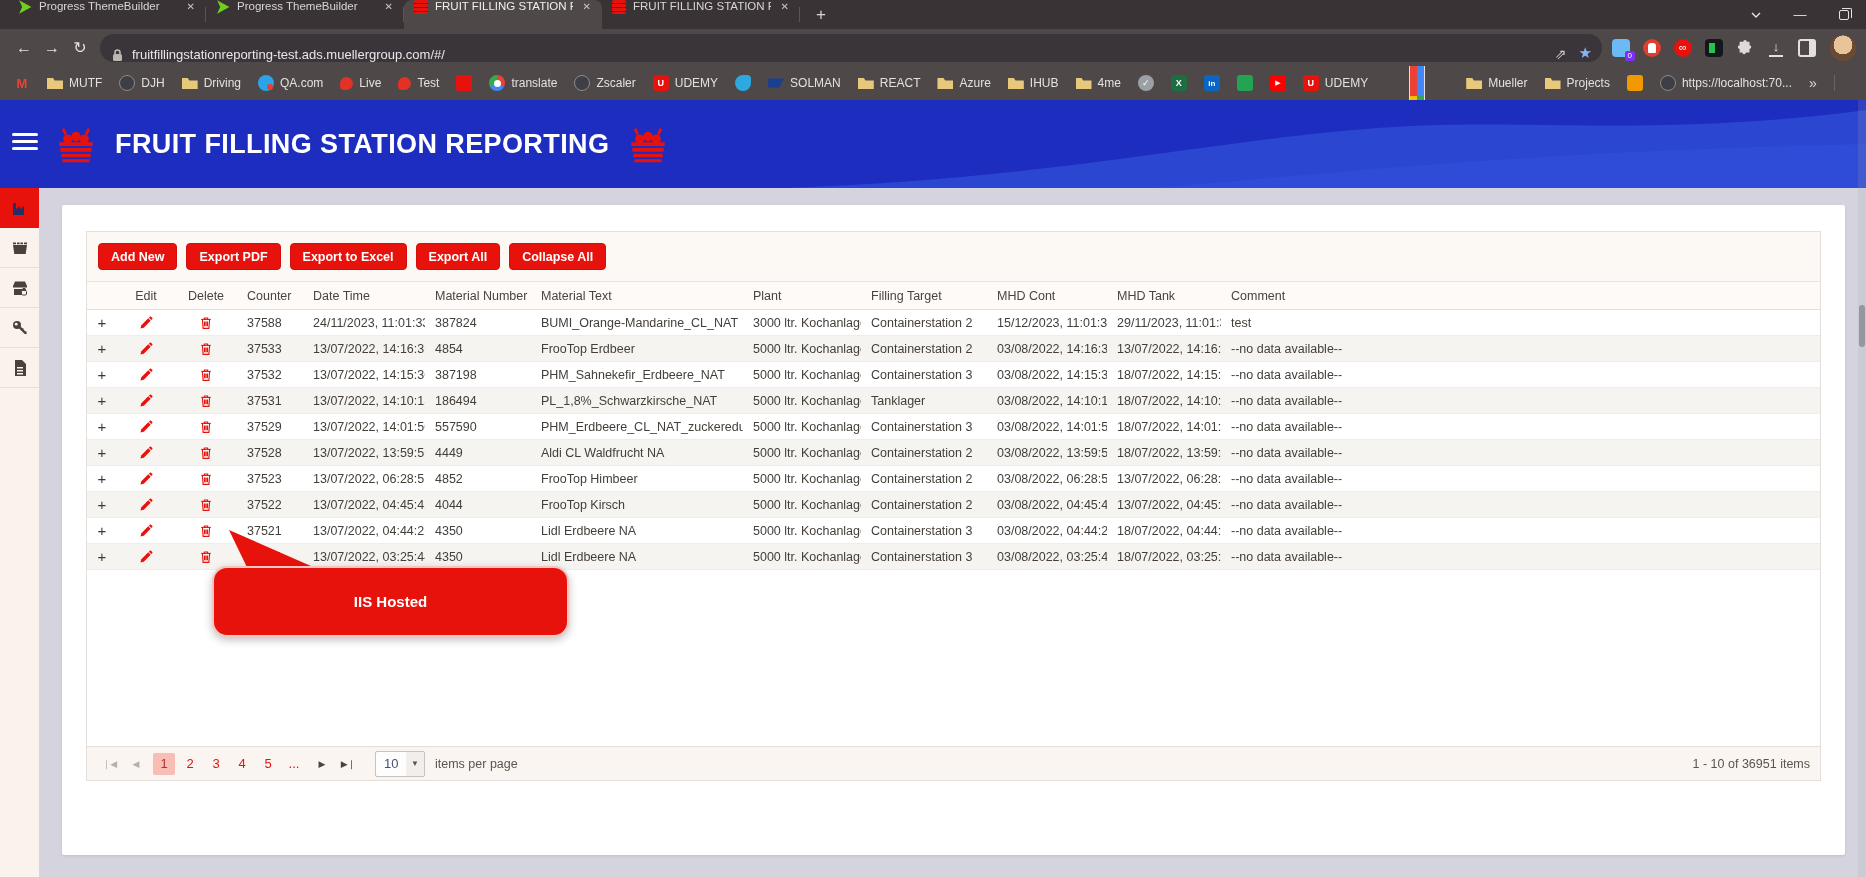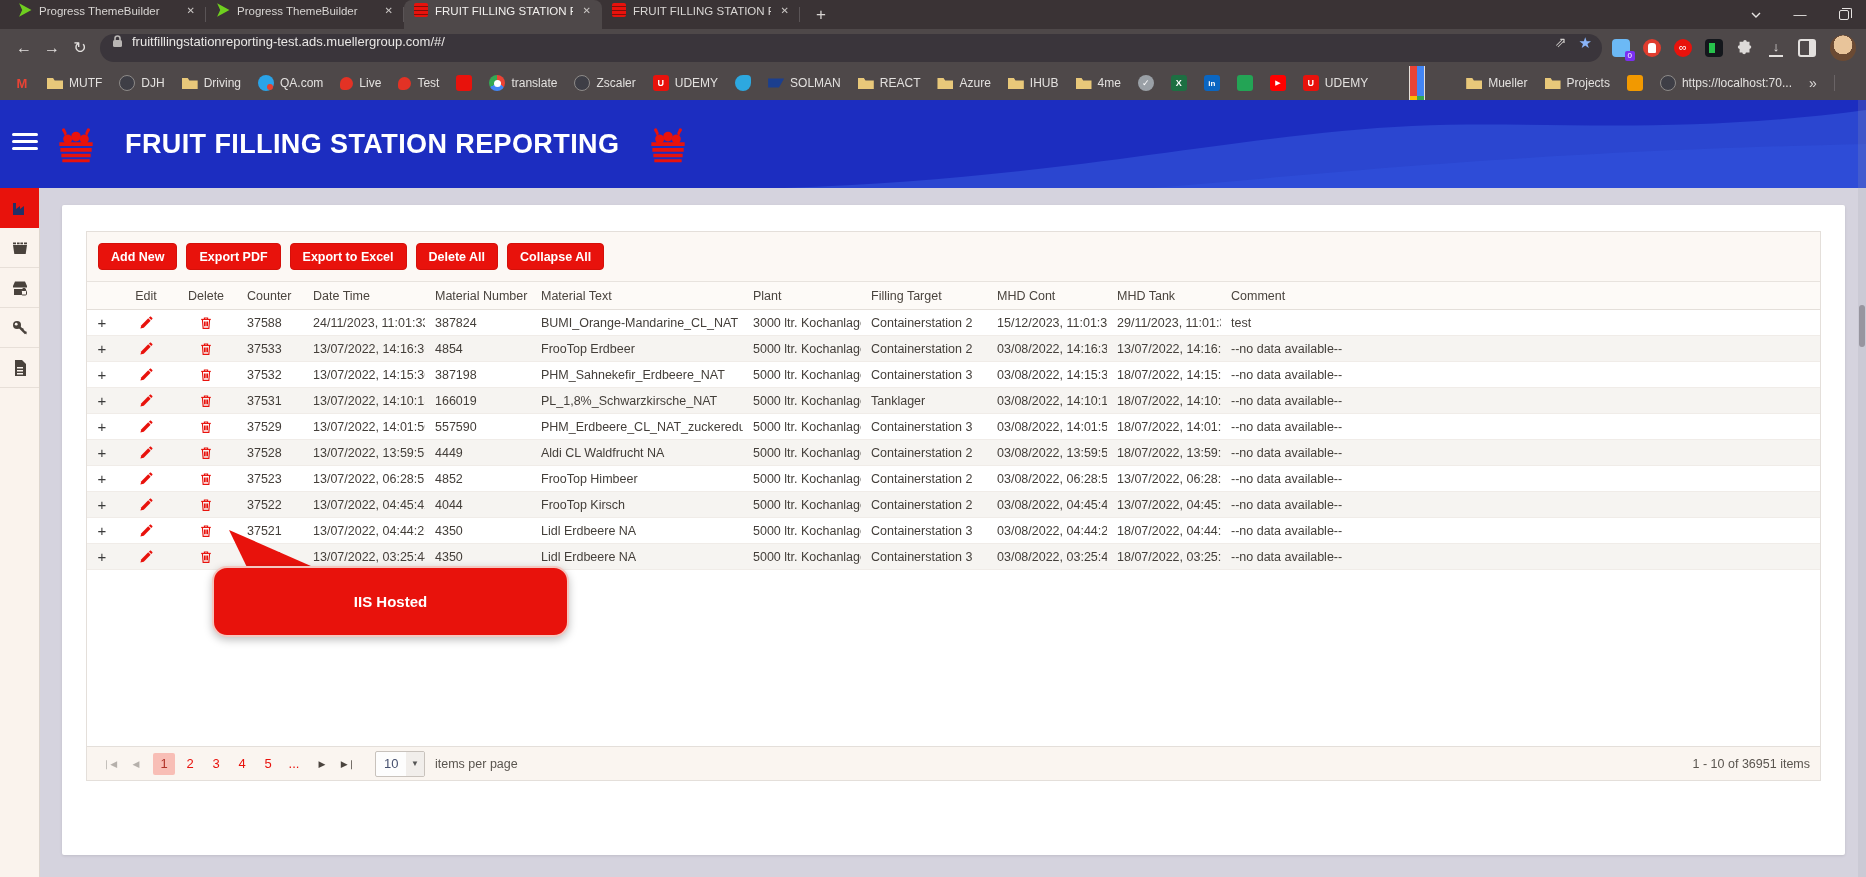"Progress ThemeBuilder" .tab { align-items: flex-end -> flex-start }
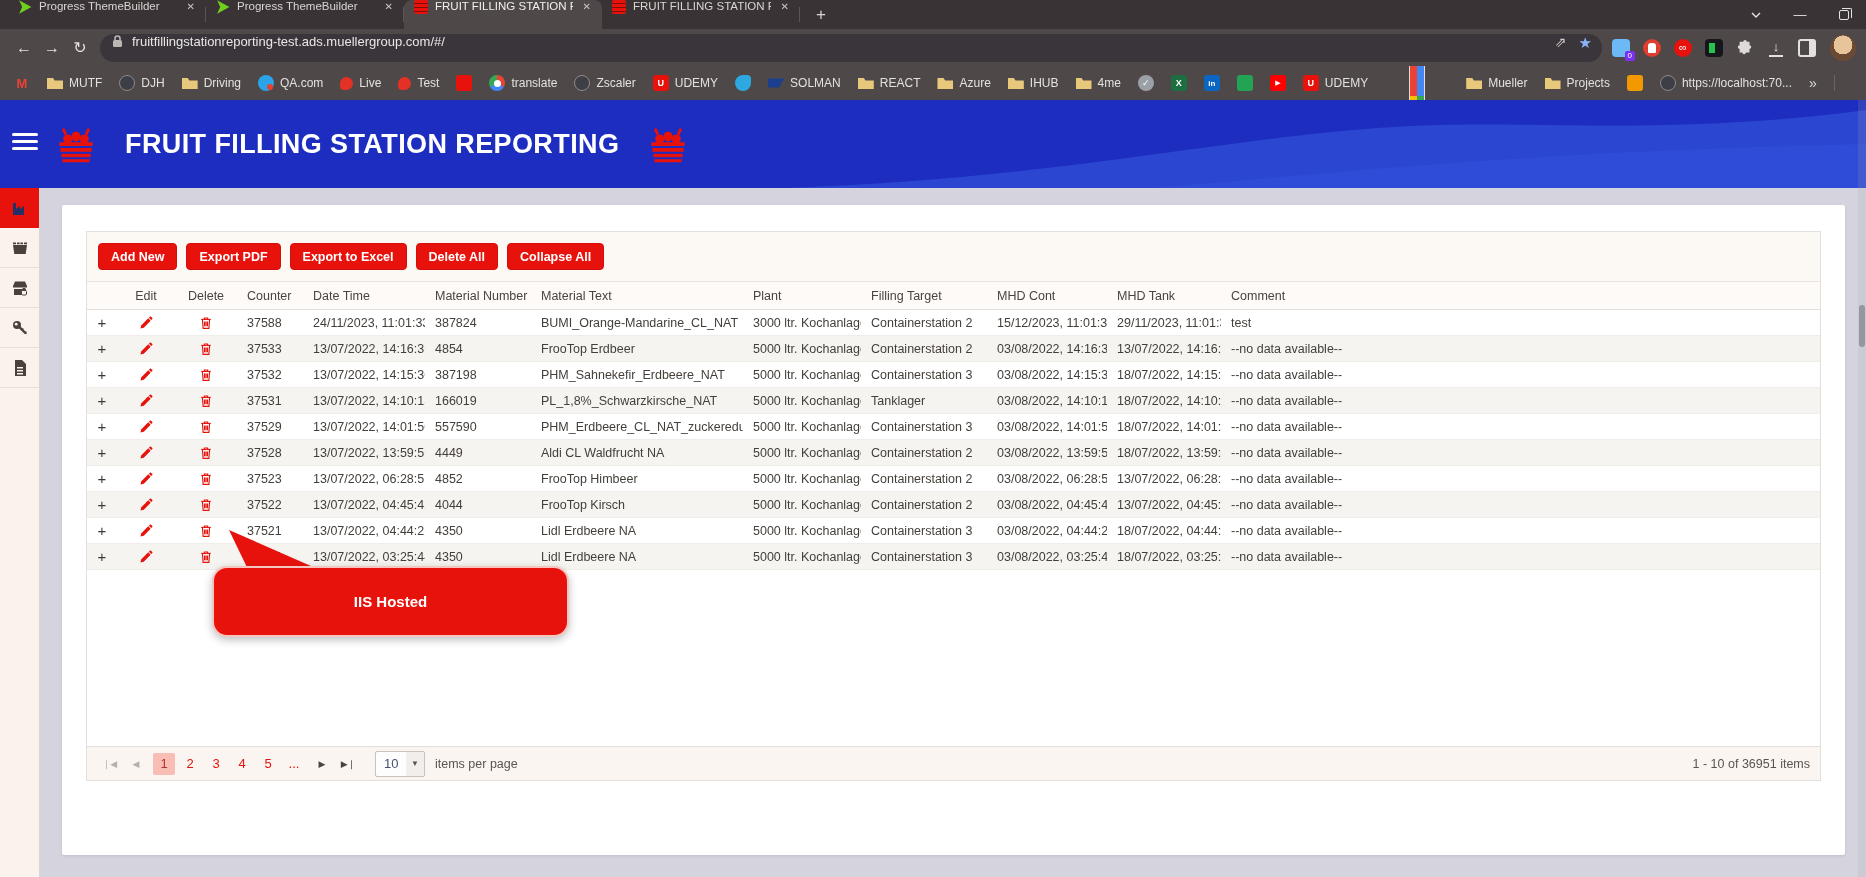"fruitfillingstationreporting-test.ads.mu" .omnibox { align-items: flex-start -> flex-end }
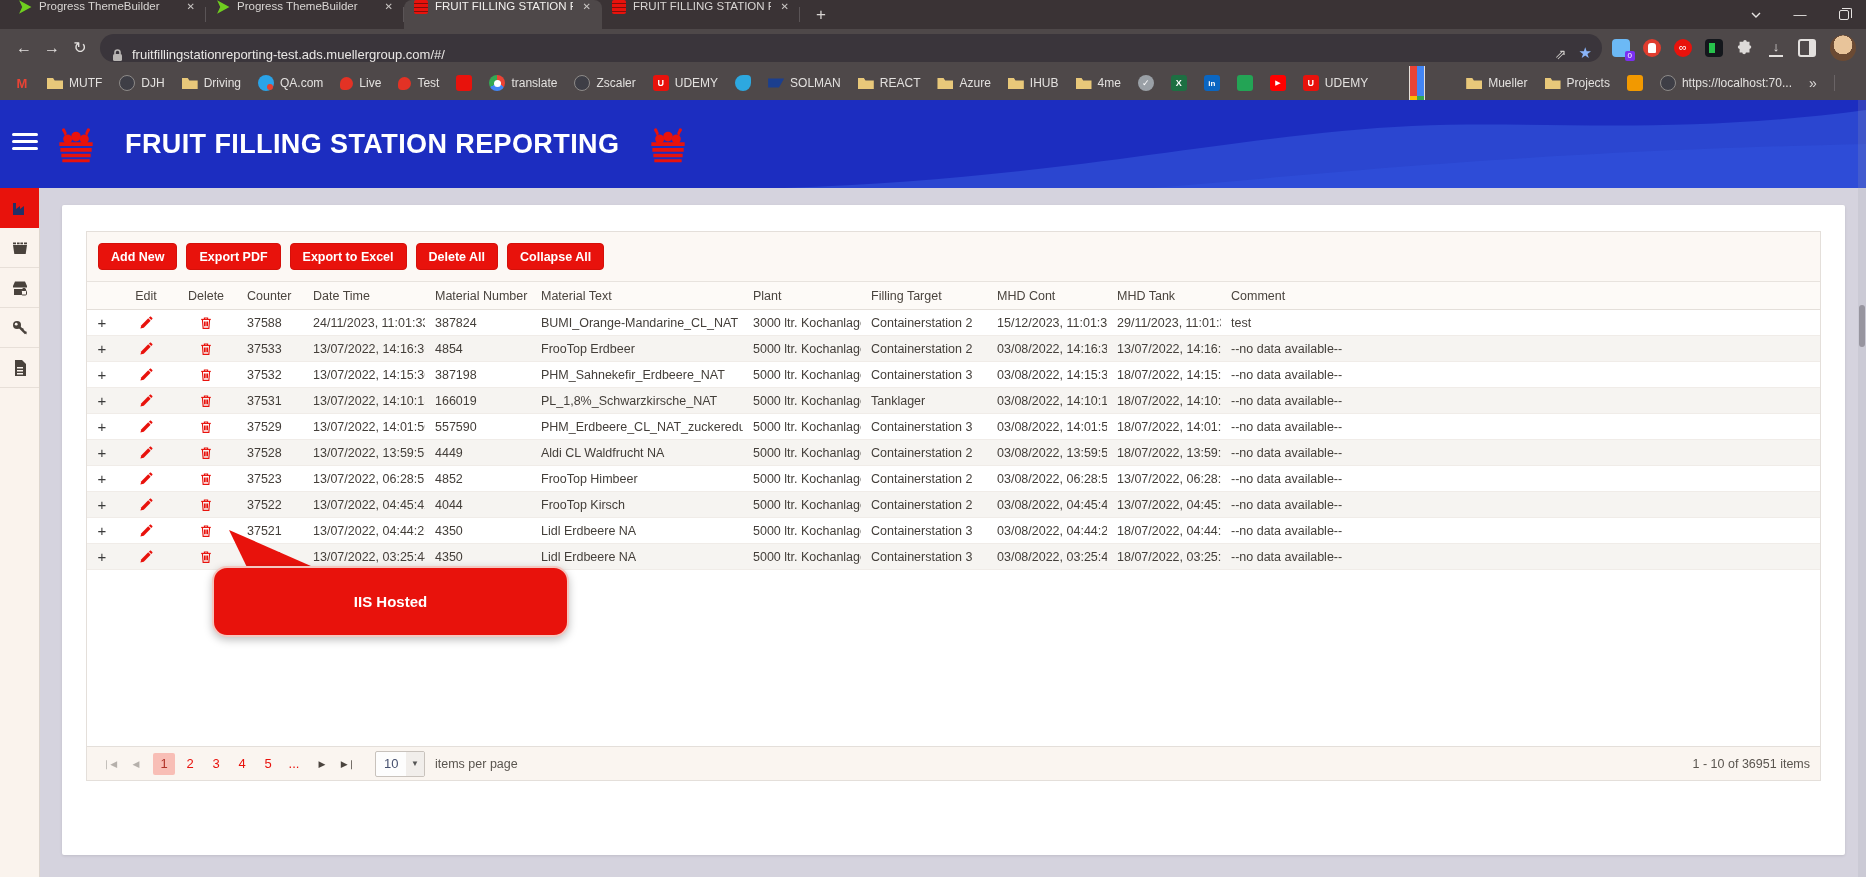"FRUIT FILLING STATION REPORTING" .brand { gap: 29px -> 19px }
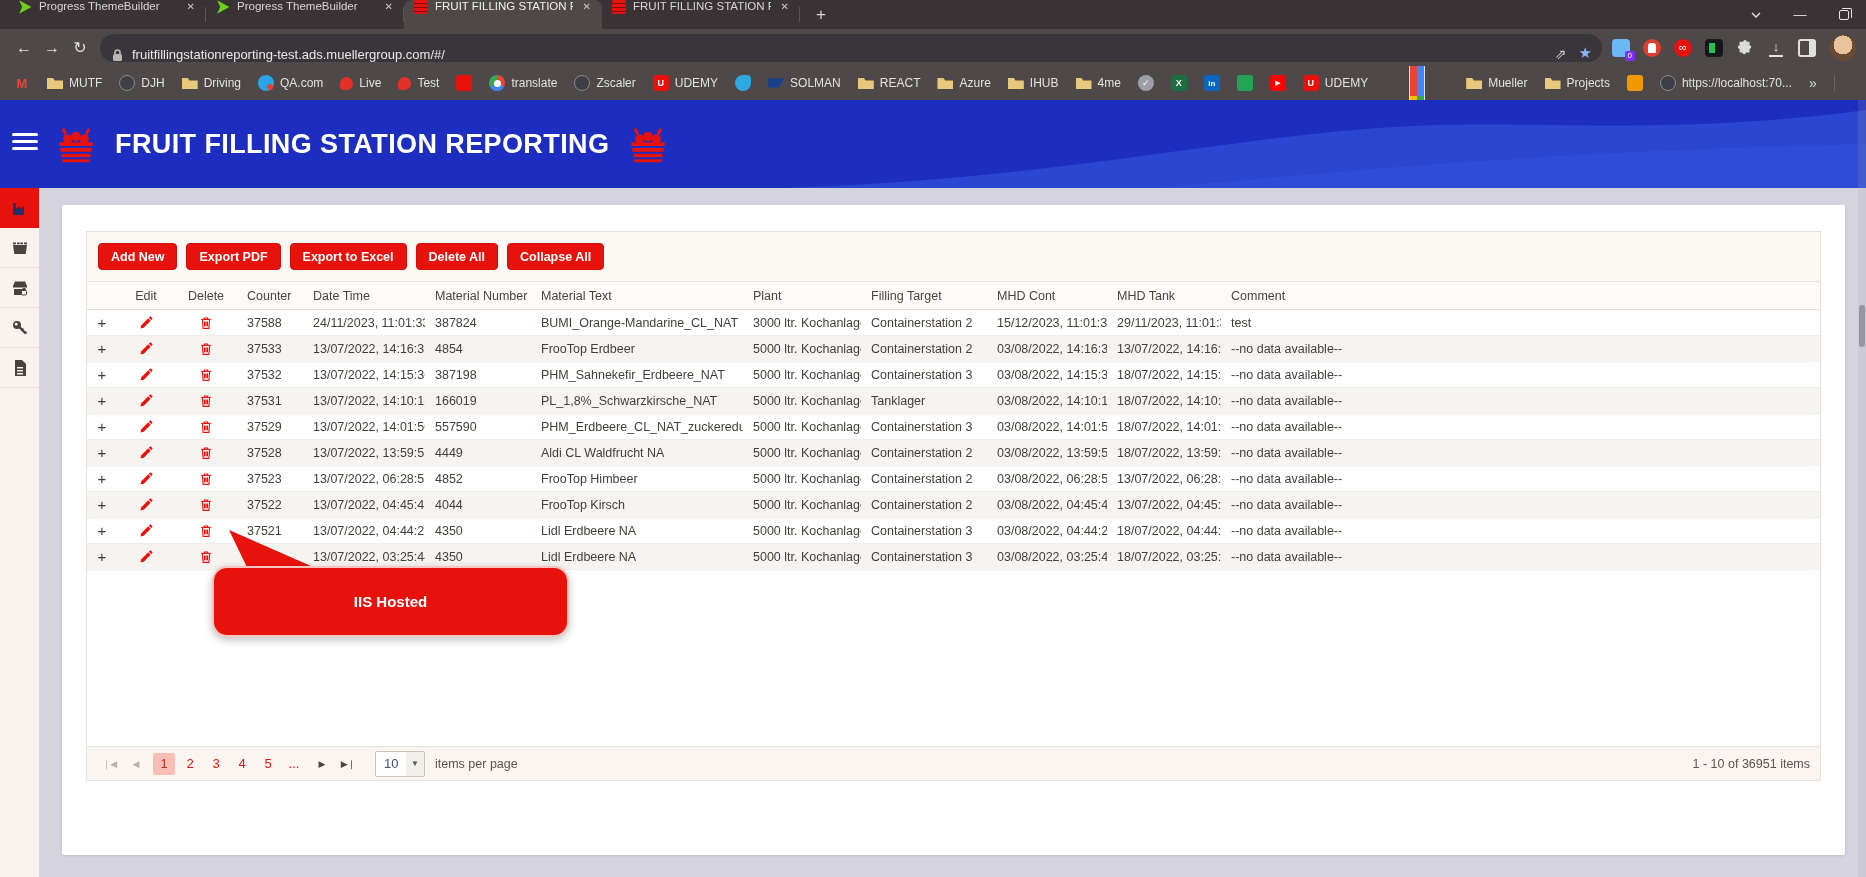"Delete All" button.rbtn { text: Delete -> Export }
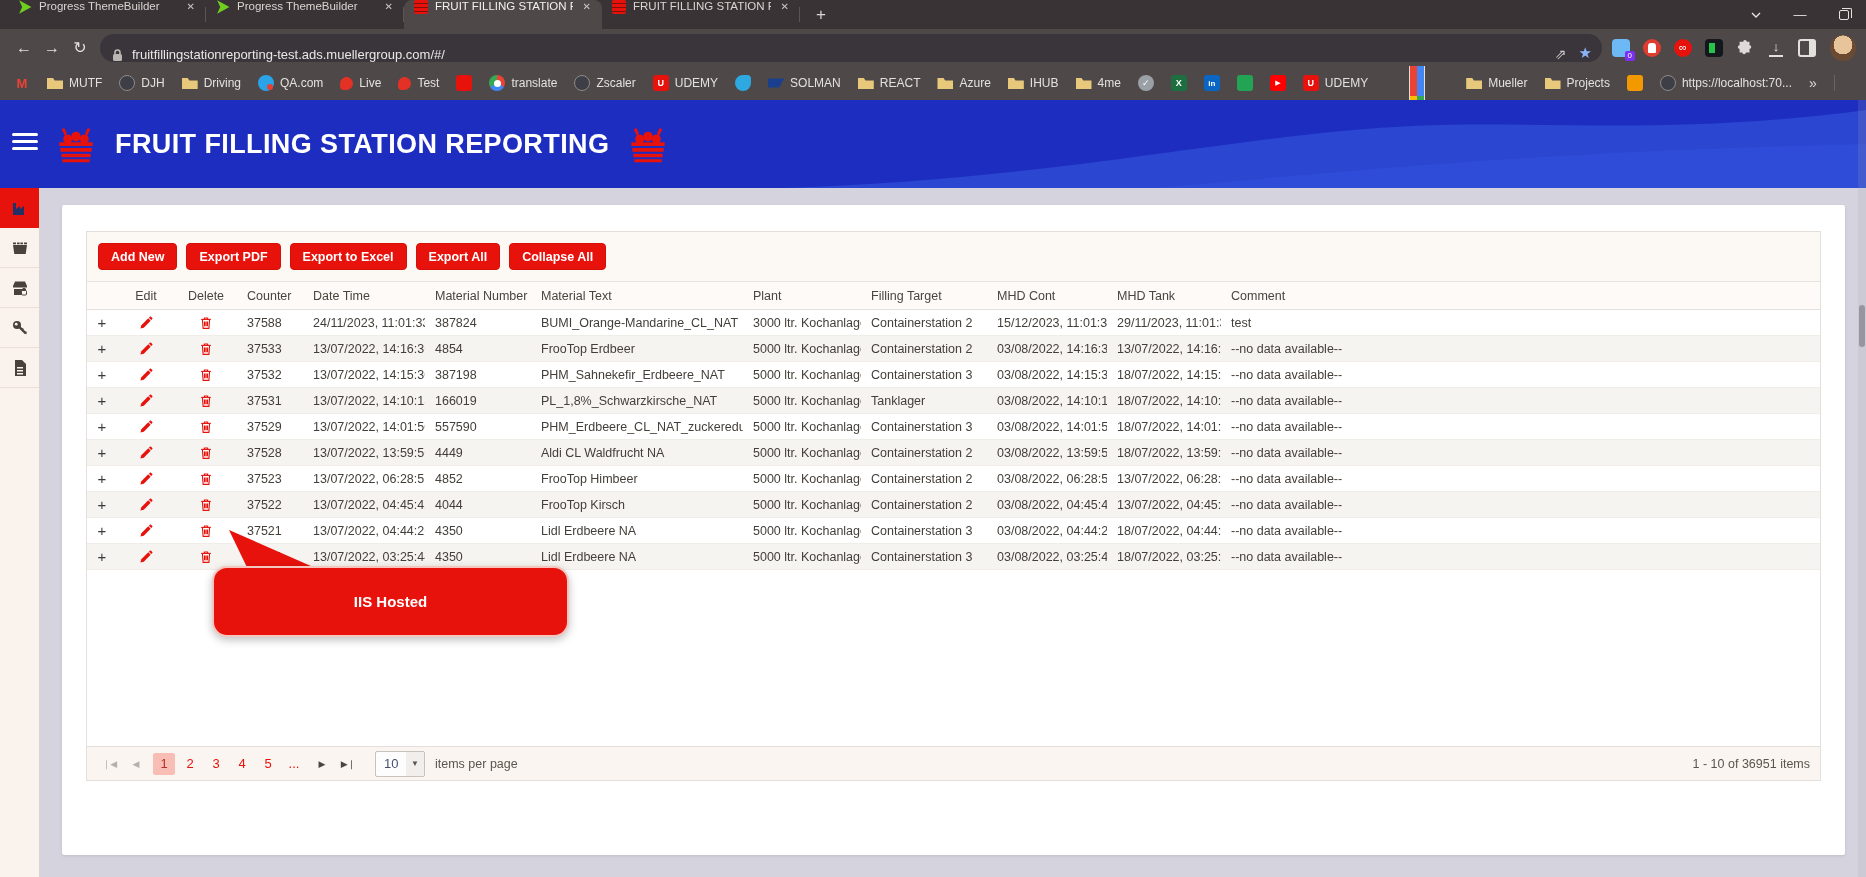"166019" div.td { text: 166019 -> 186494 }
